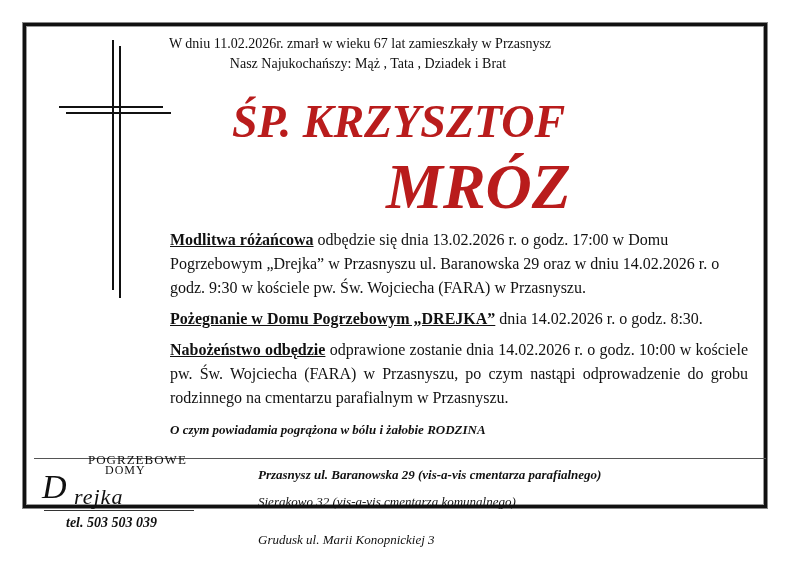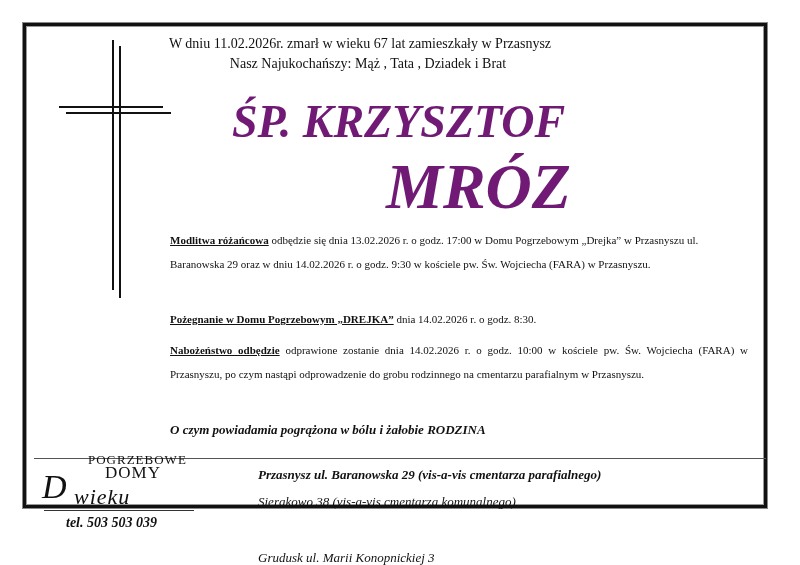"ŚP. KRZYSZTOF" .title { color: #701a75 -> #b91c1c }
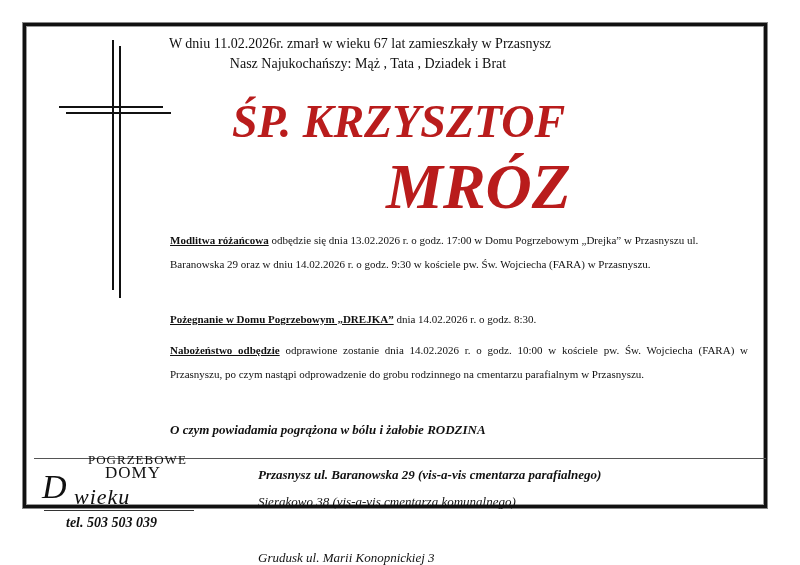"Modlitwa różańcowa odbędzie się dnia" .para { font-size: 11px -> 16px }
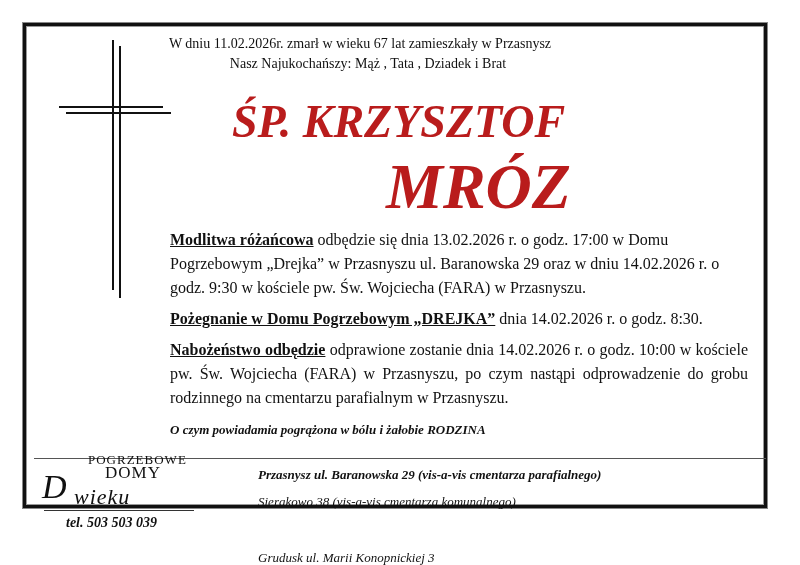"DOMY" .logo-domy { font-size: 17px -> 12px }
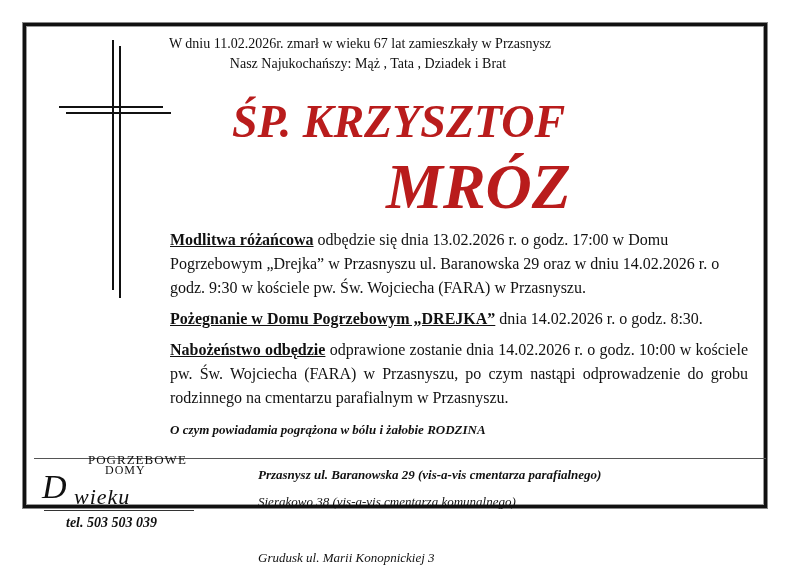"wieku" div.logo-rejka { text: wieku -> rejka }
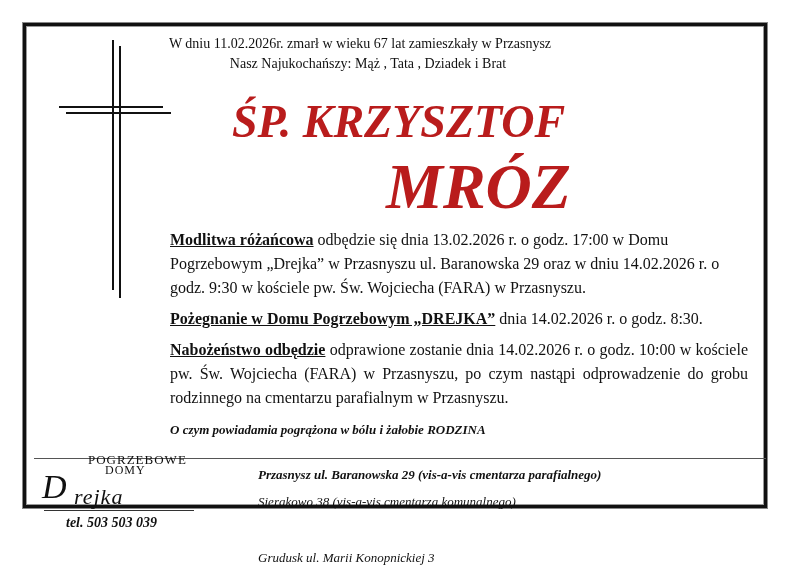"Sierakowo 38 (vis-a-vis cmentarza" div.addr { text: 38 -> 32 }
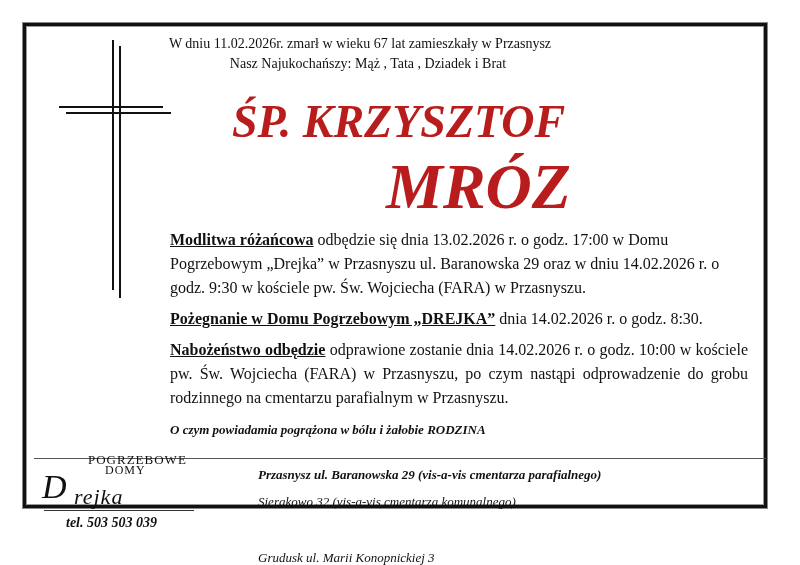"Grudusk ul. Marii Konopnickiej 3" div.addr { top: 550px -> 532px }
